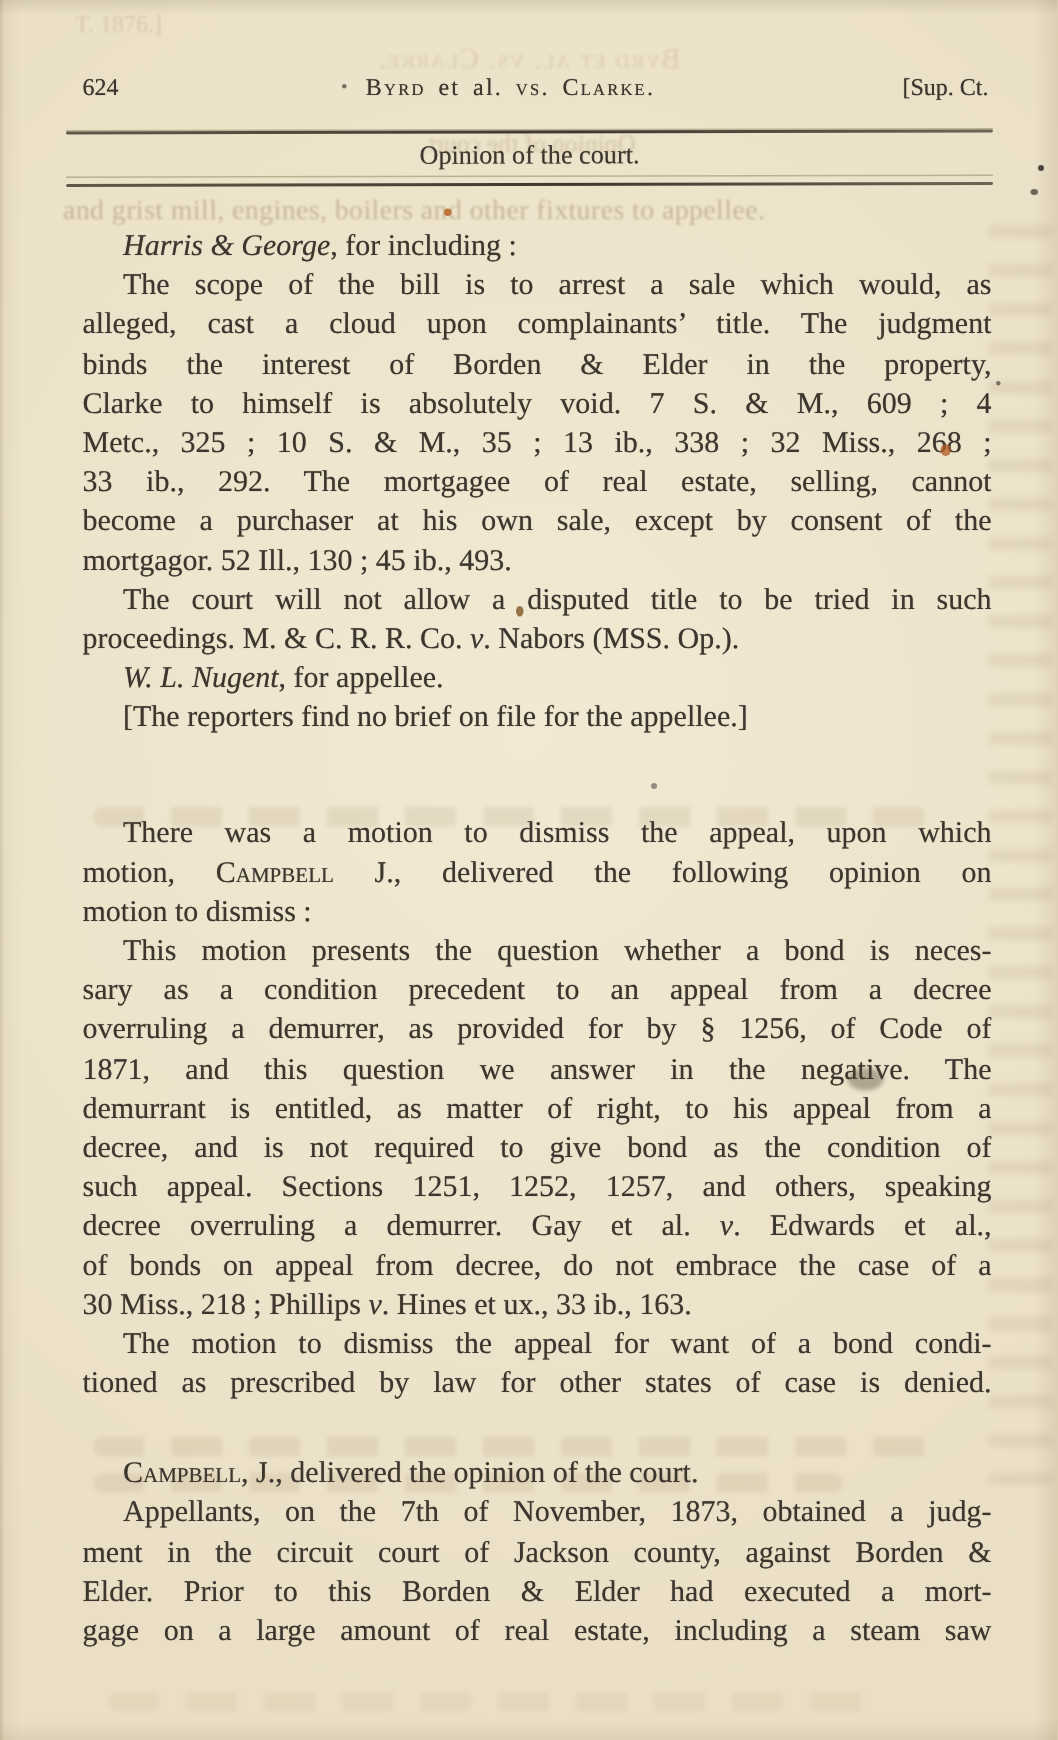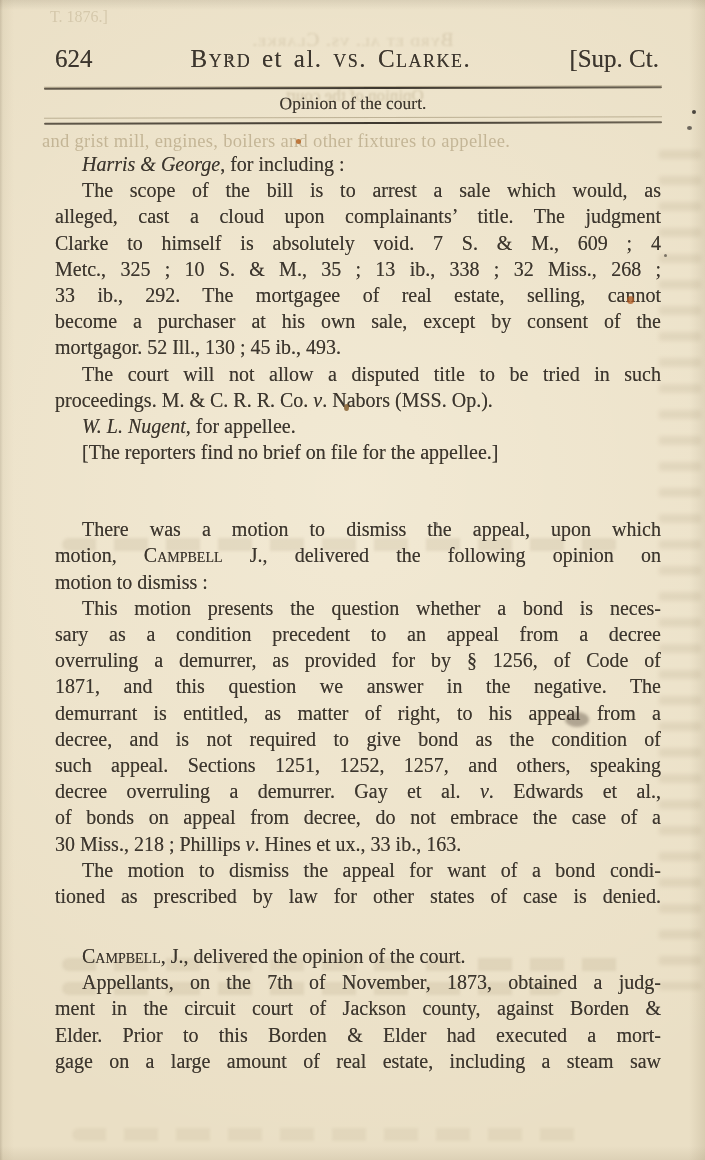"624" .running-head { font-size: 25px -> 16px }
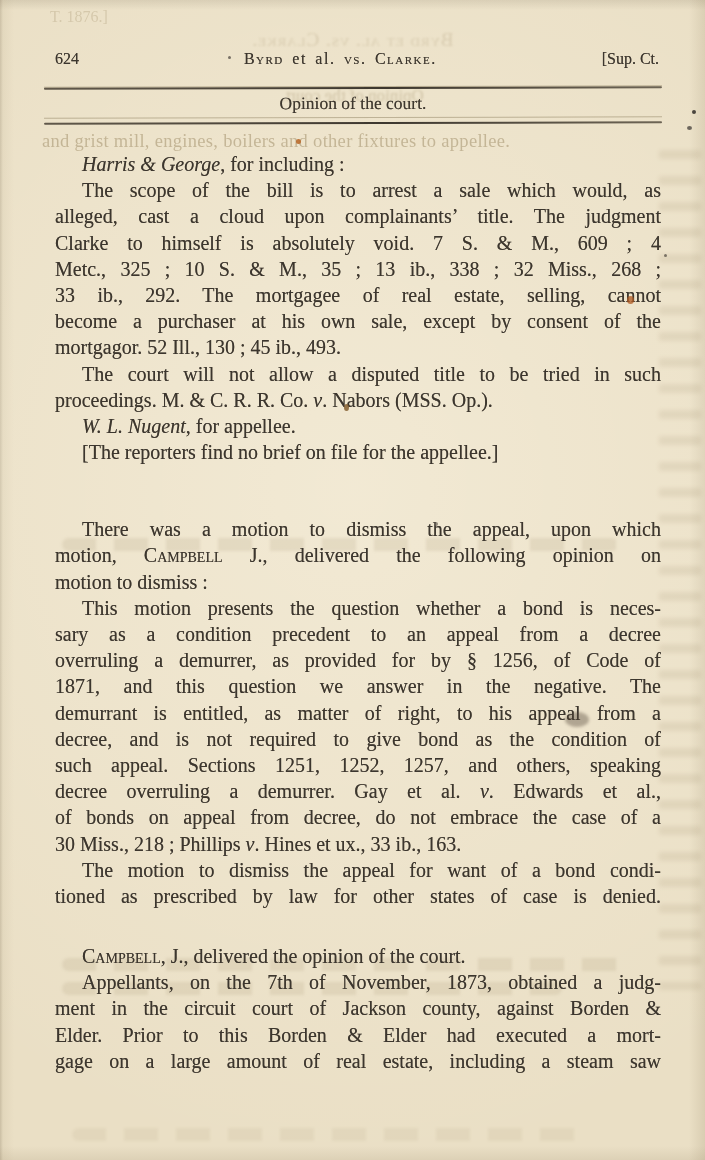"binds the interest of Borden" div.line { html: none -> <div><span>binds the interest of Borden &amp; Elder in the property,</span></div> }
